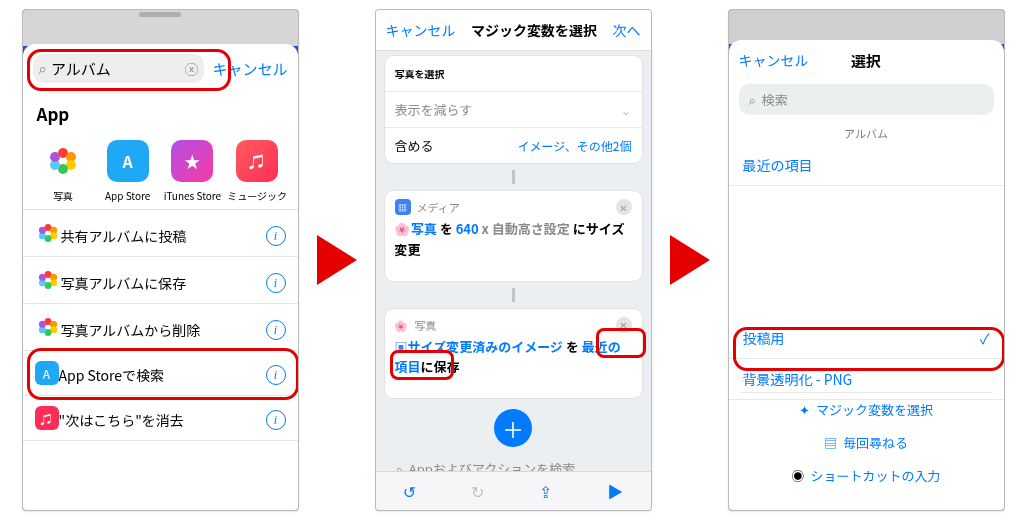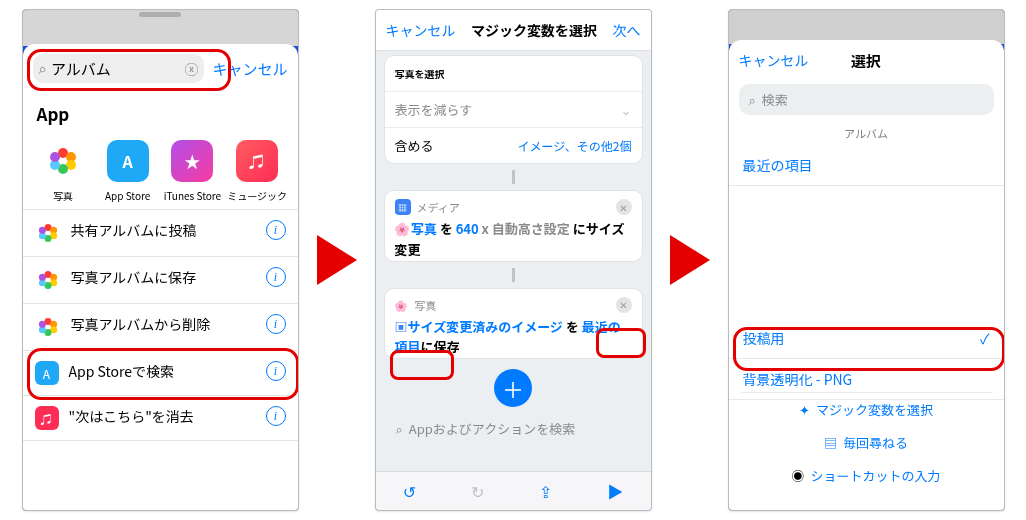"共有アルバムに投稿" .row { align-items: flex-start -> flex-end; gap: 10px -> none }
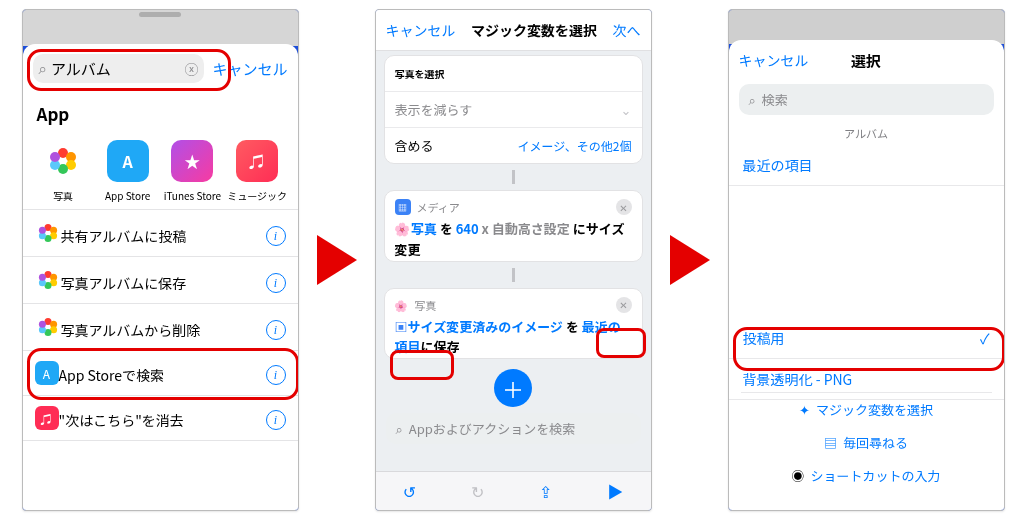"🌸写真 を 640 x 自動高さ設定" .token-line { padding: 4px 10px 0 -> 4px 10px 20px }
